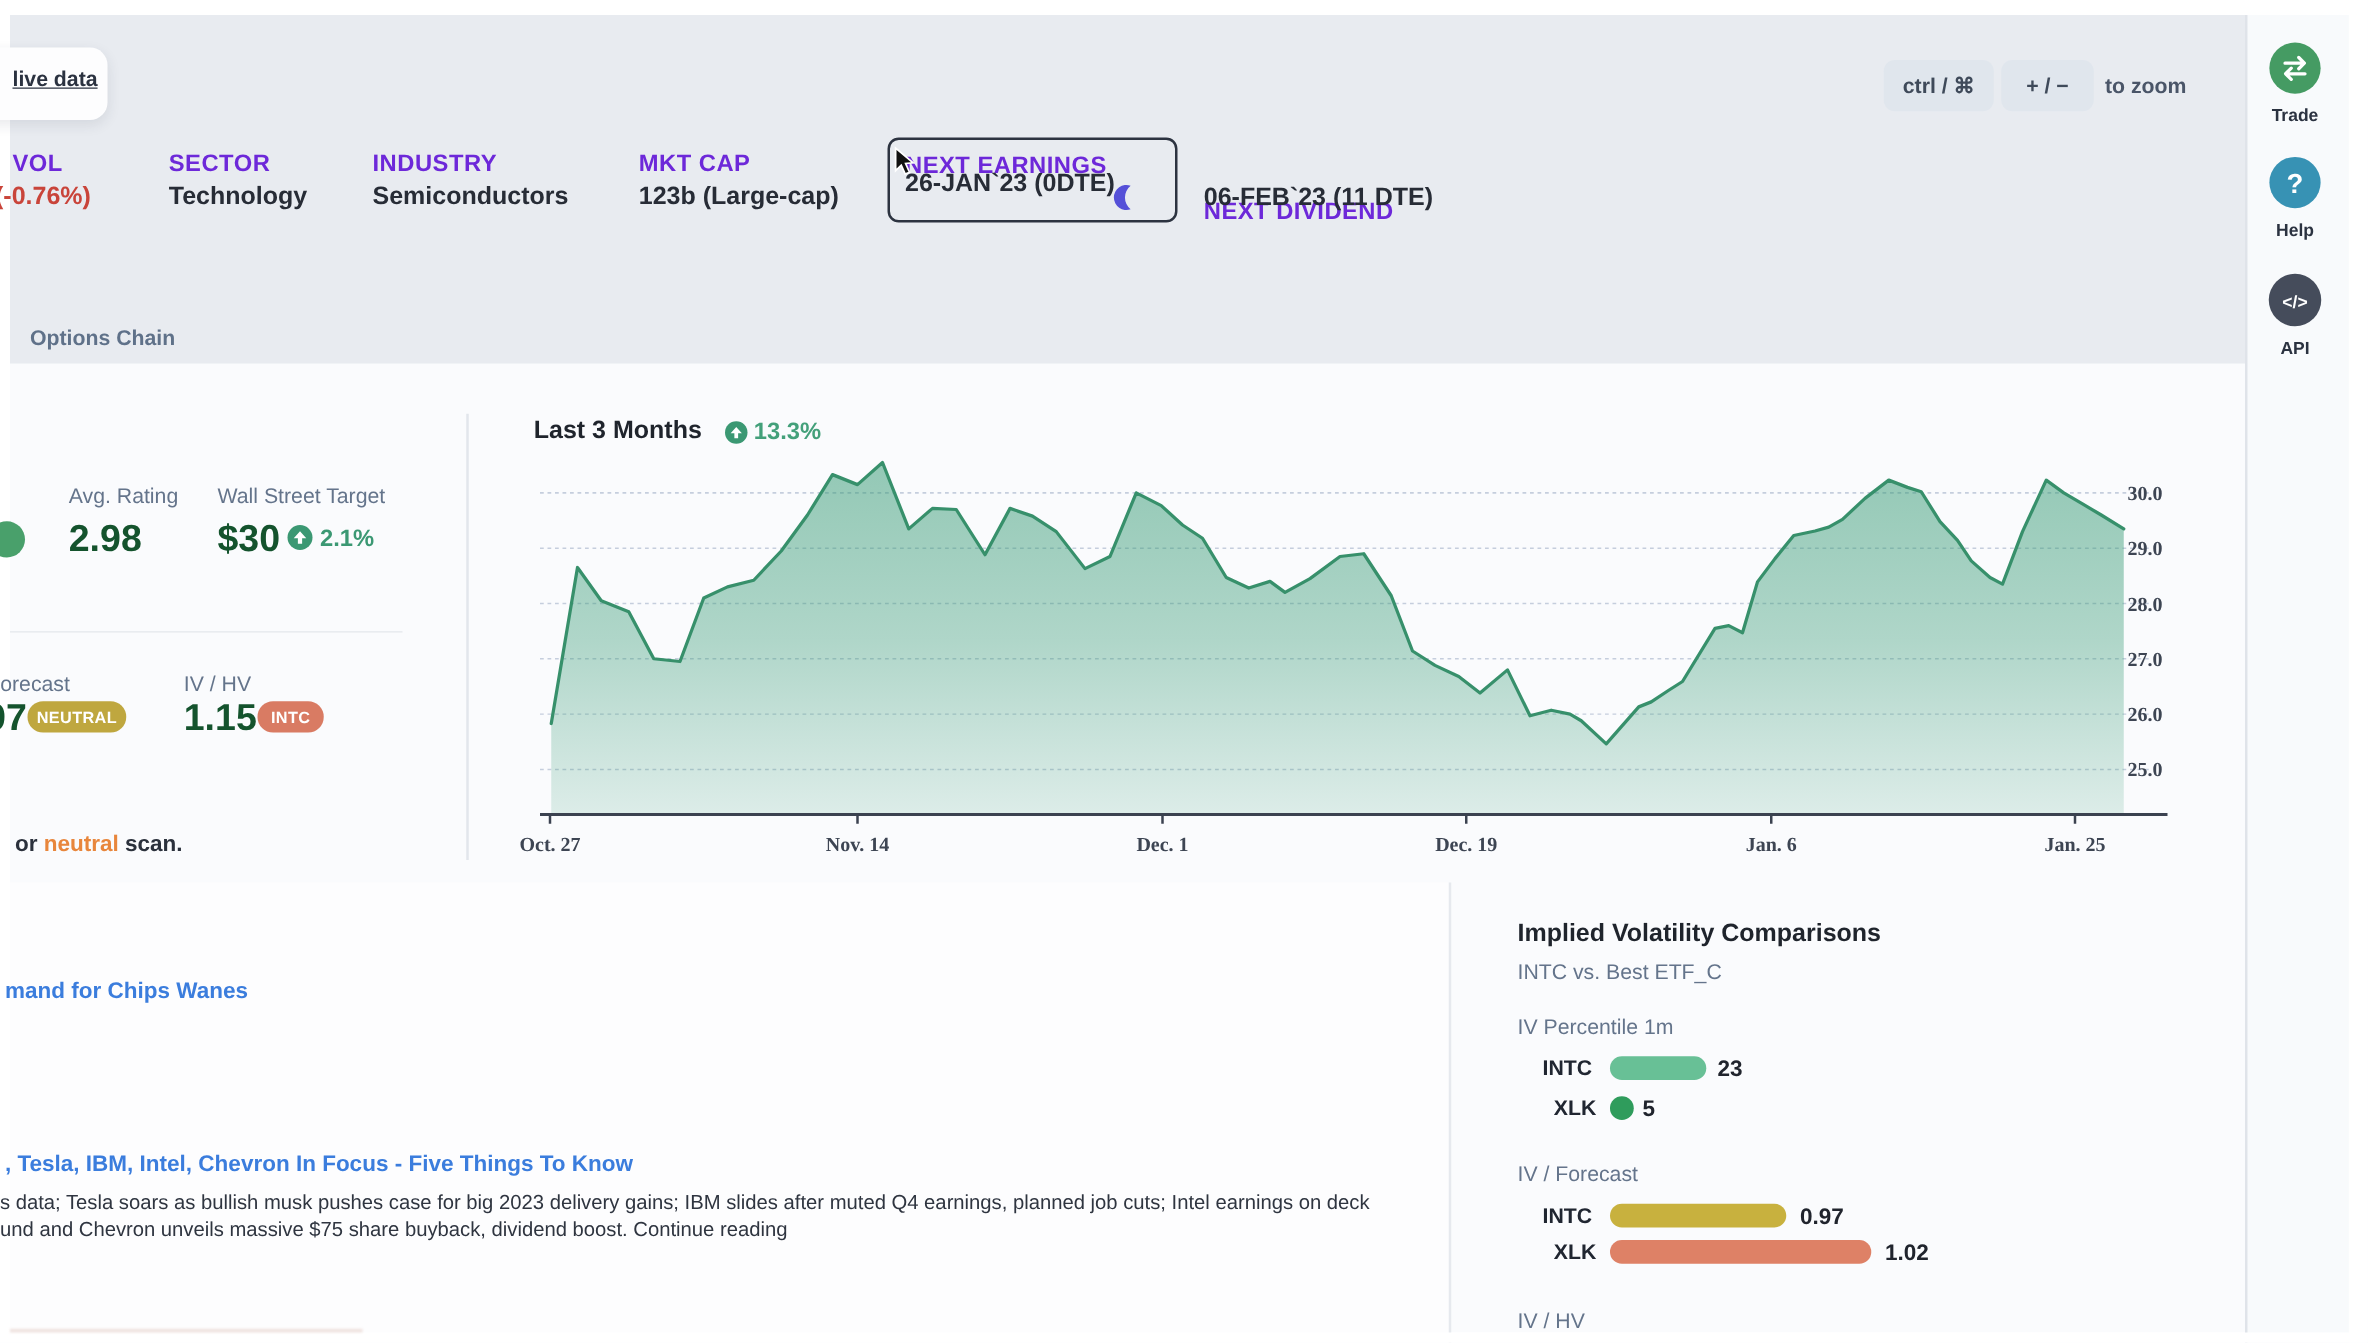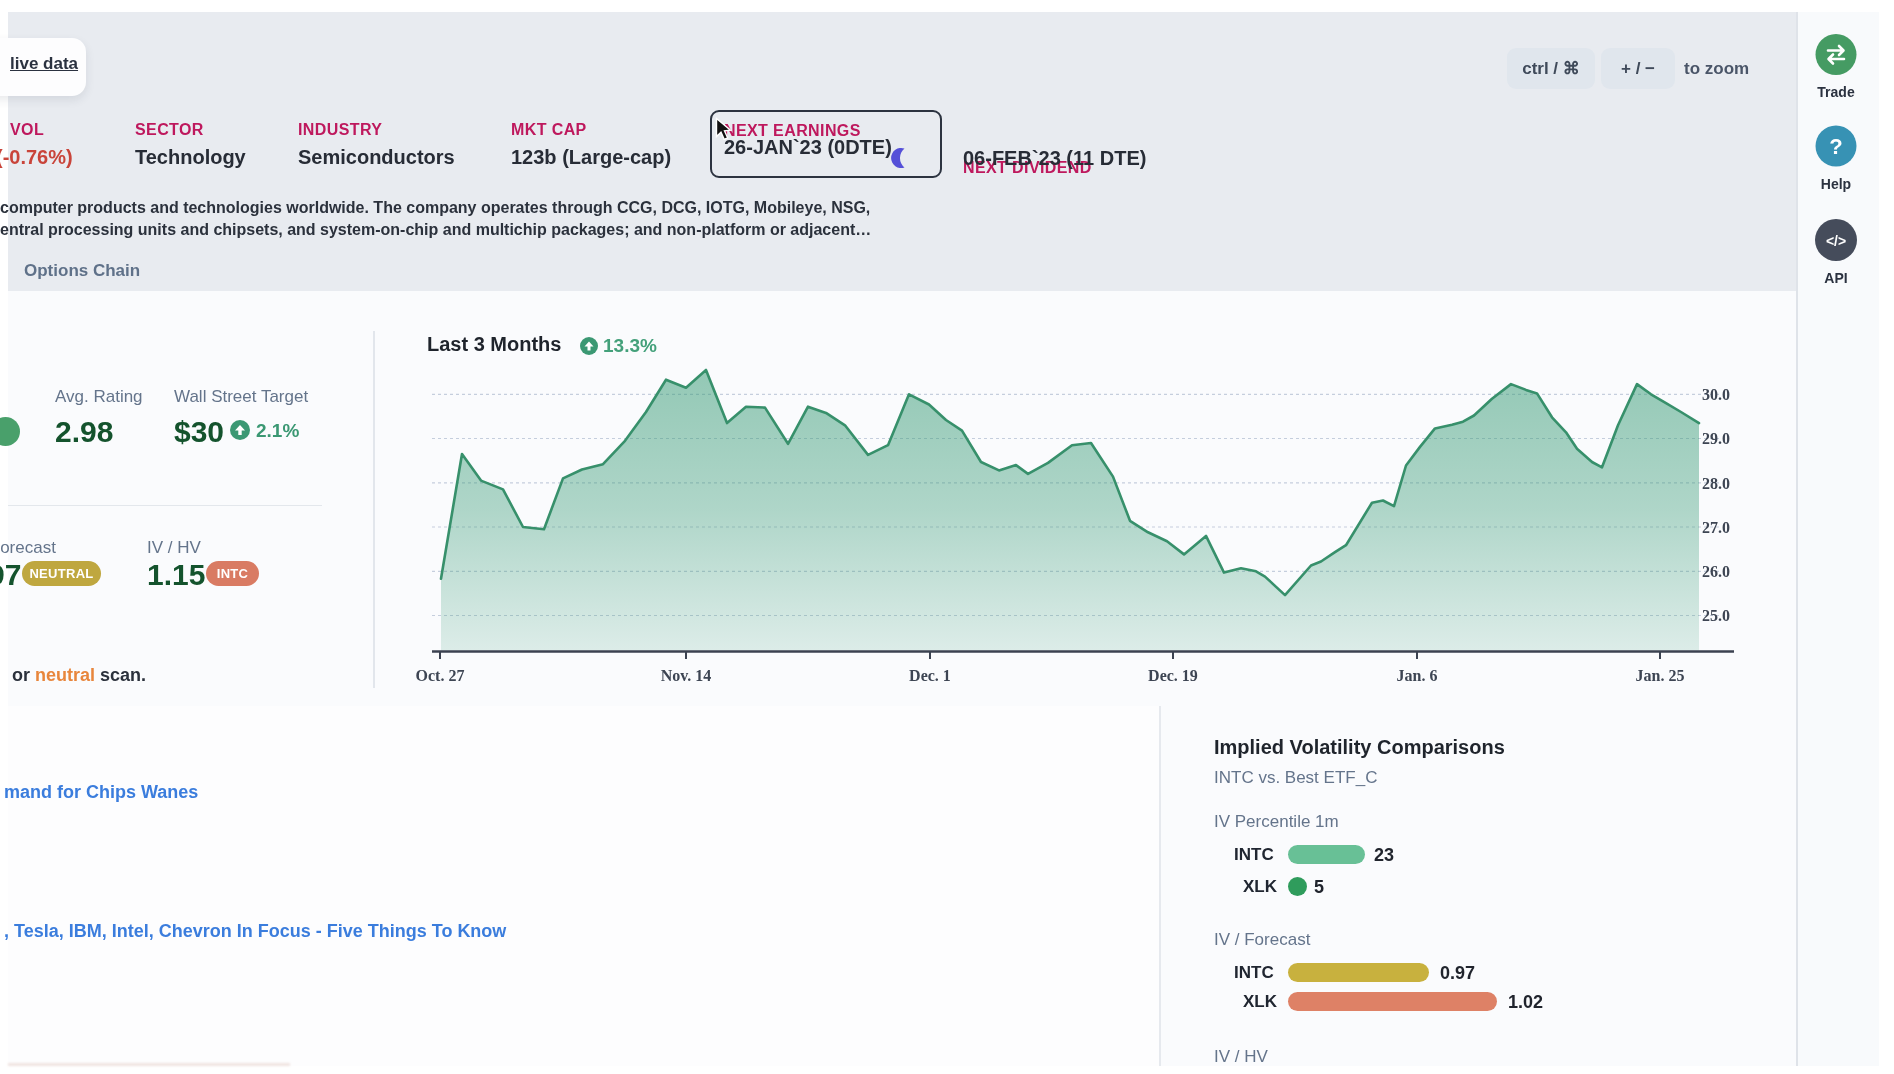"VOL" .klabel { color: #be185d -> #6d28d9; font-size: 16px -> 19px }
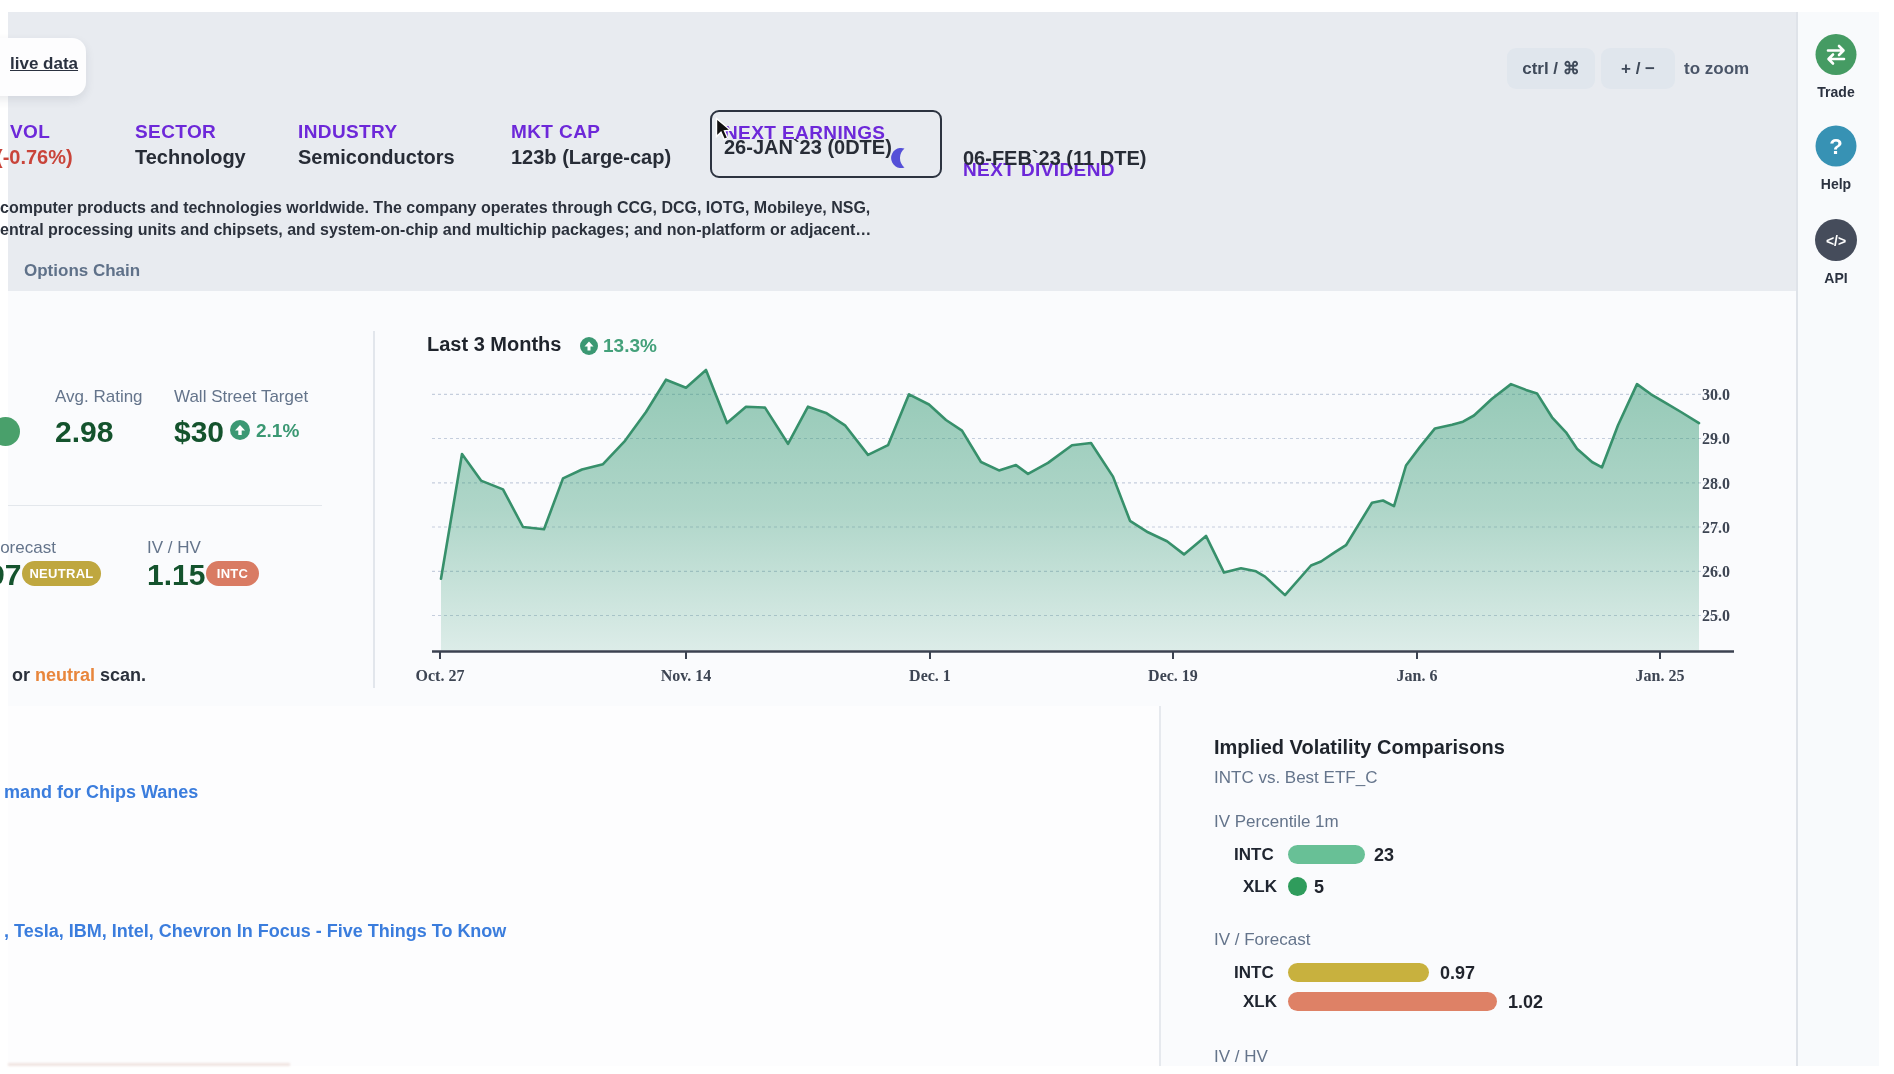"computer products and technologies" div.abs { html: <div>computer products and technologies worldwide. The company operates through CCG, DCG, IOTG, Mobileye, NSG,<br>entral processing units and chipsets, and system-on-chip and multichip packages; and non-platform or adjacent…</div> -> none }
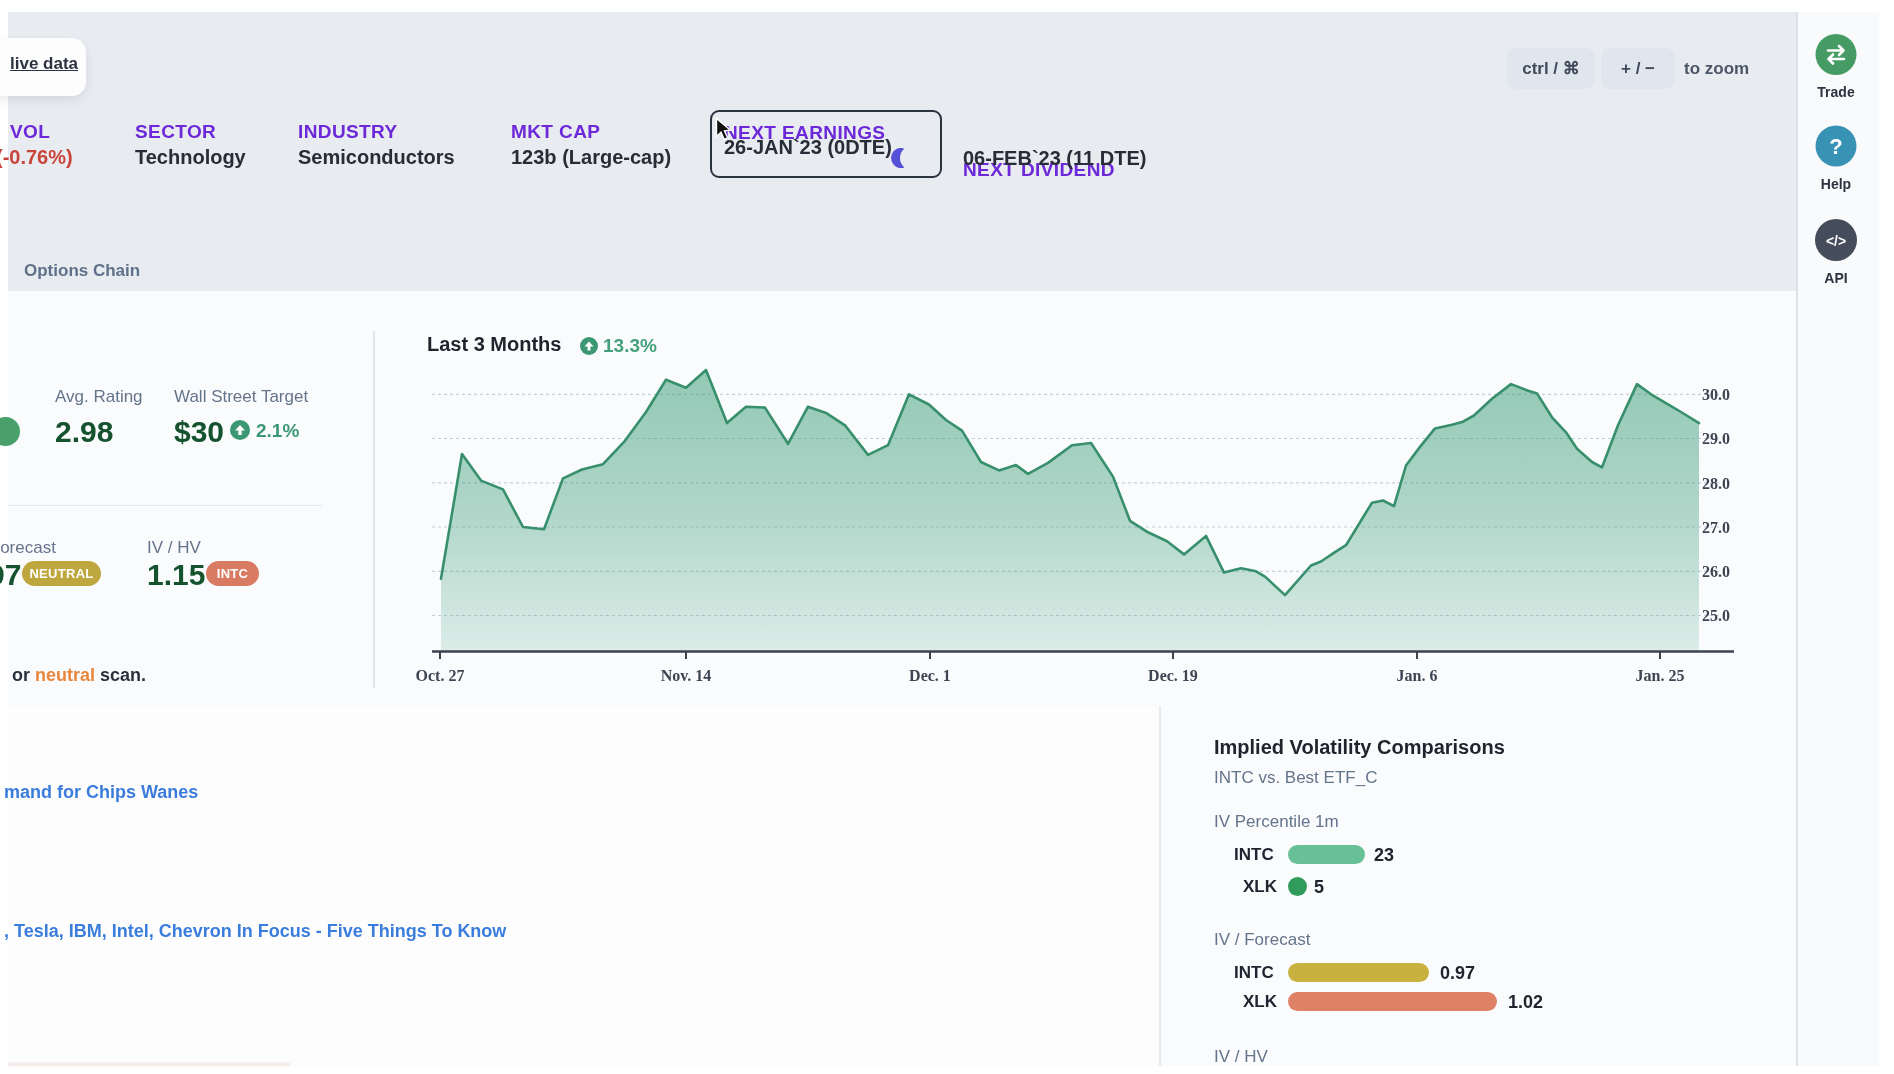"s data; Tesla soars as" div.abs { html: none -> <div>s data; Tesla soars as bullish musk pushes case for big 2023 delivery gains; IBM slides after muted Q4 earnings, planned job cuts; Intel earnings on deck<br>und and Chevron unveils massive $75 share buyback, dividend boost. Continue reading</div> }
